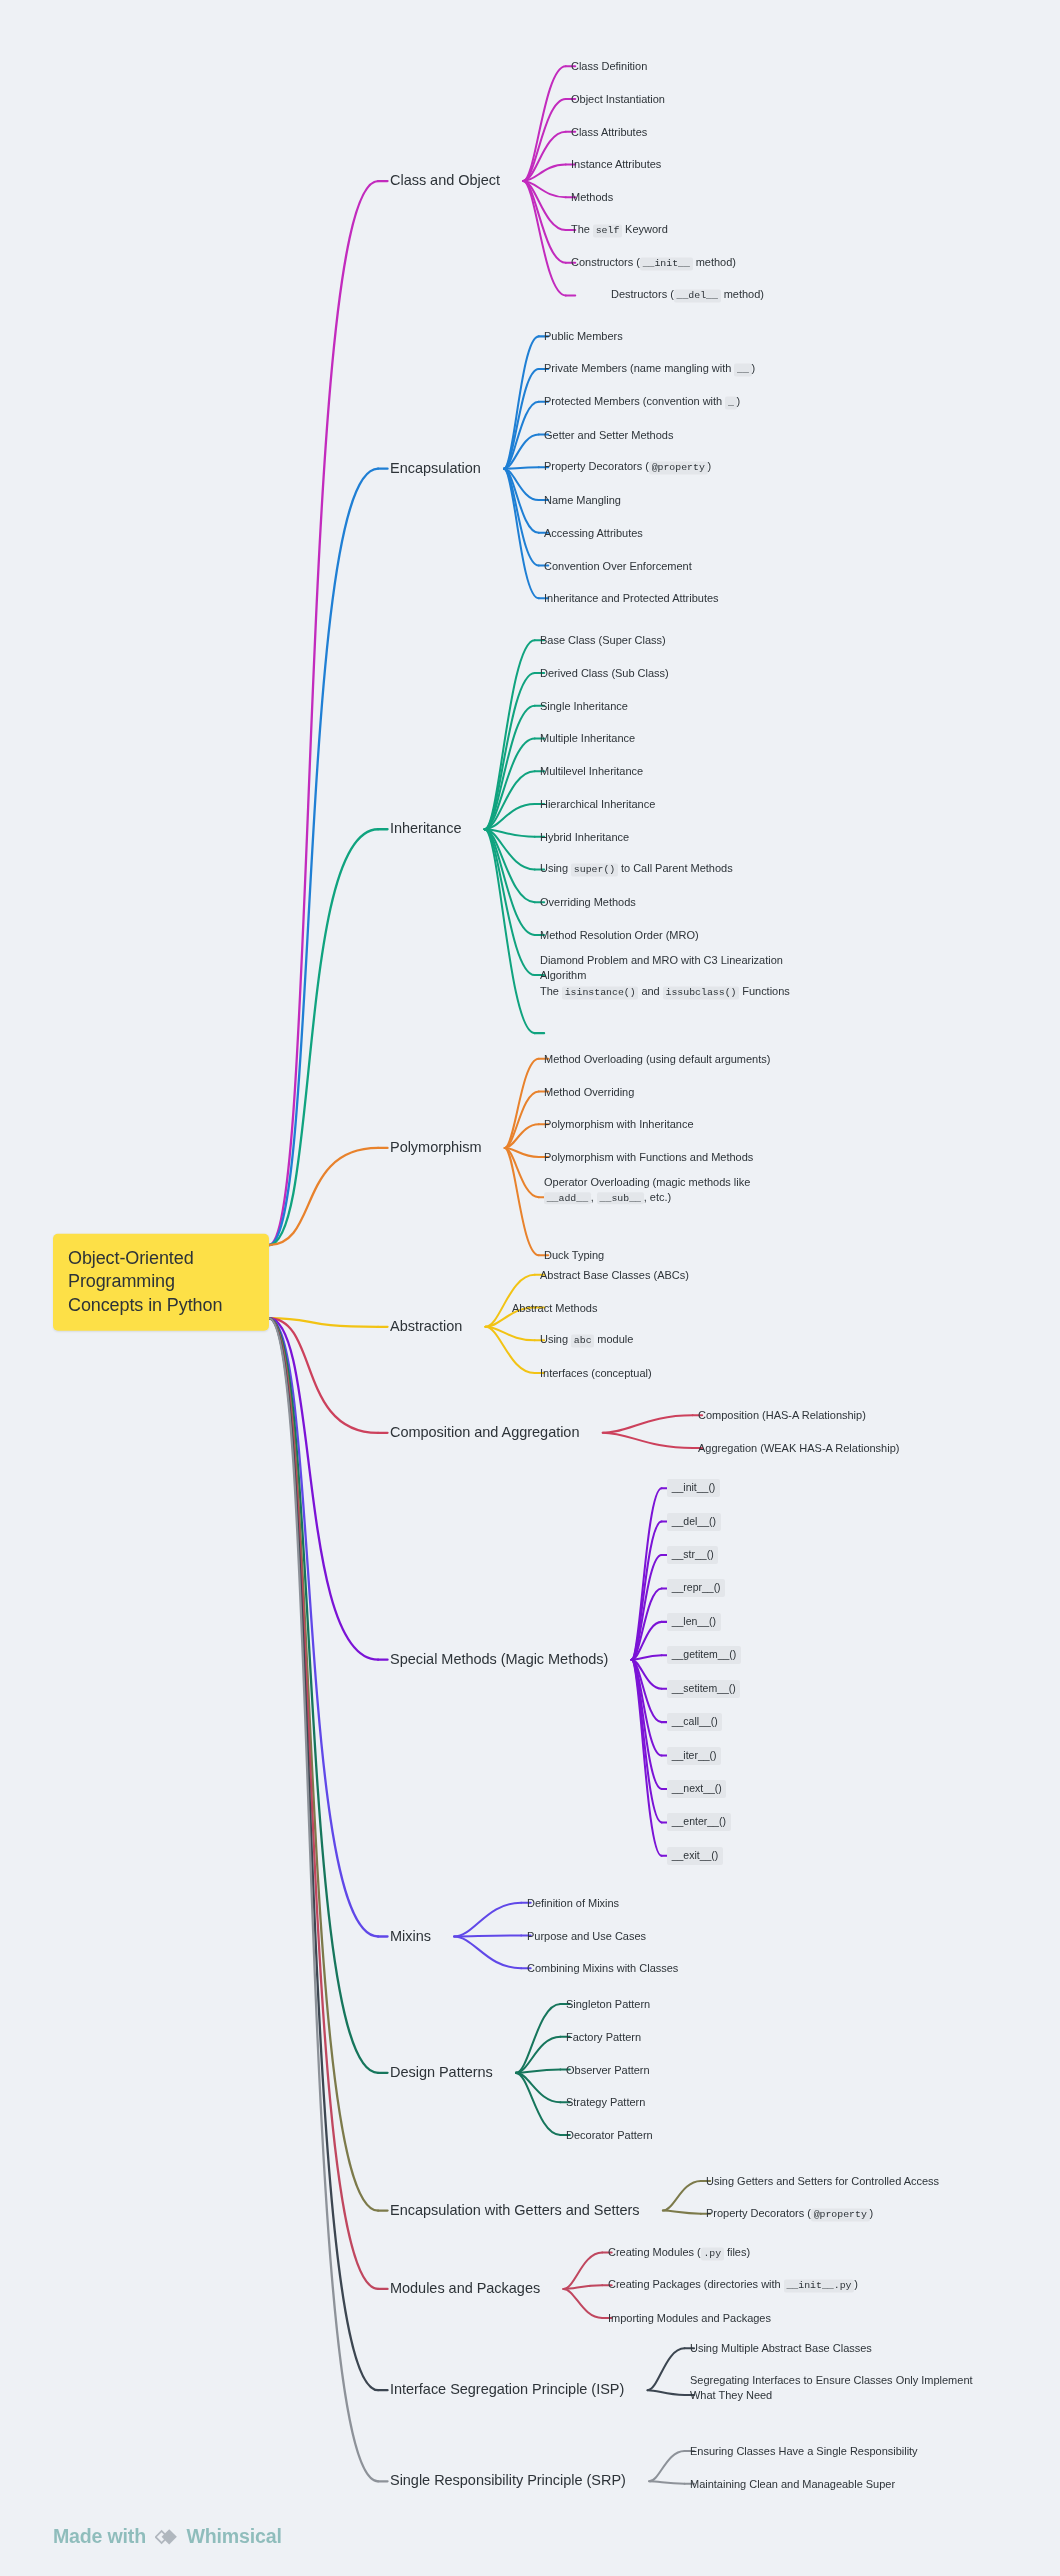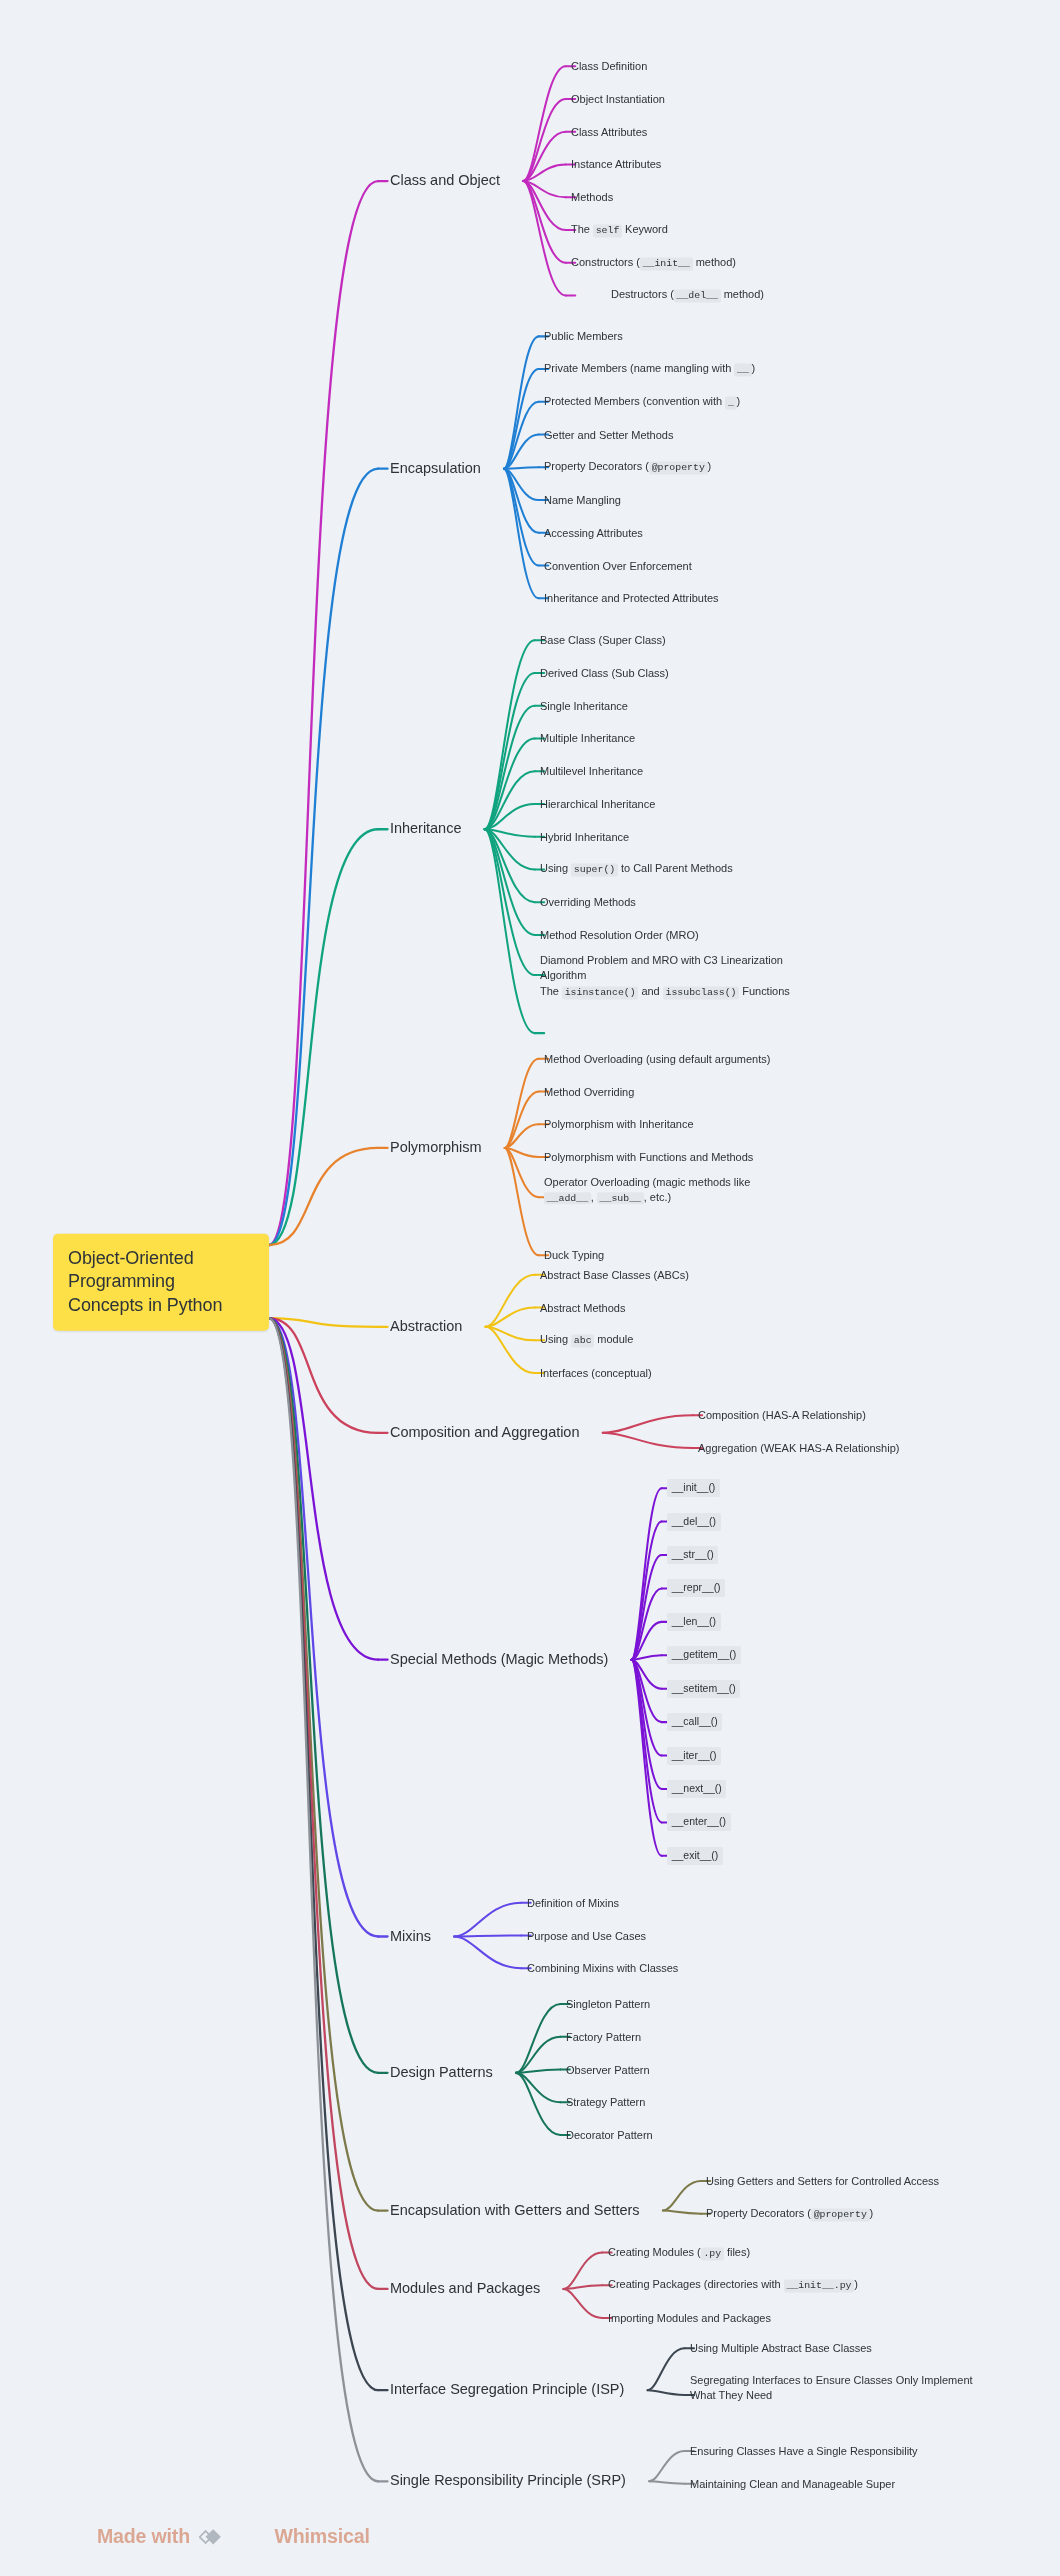"Abstract Methods" div.node { left: 540px -> 512px }
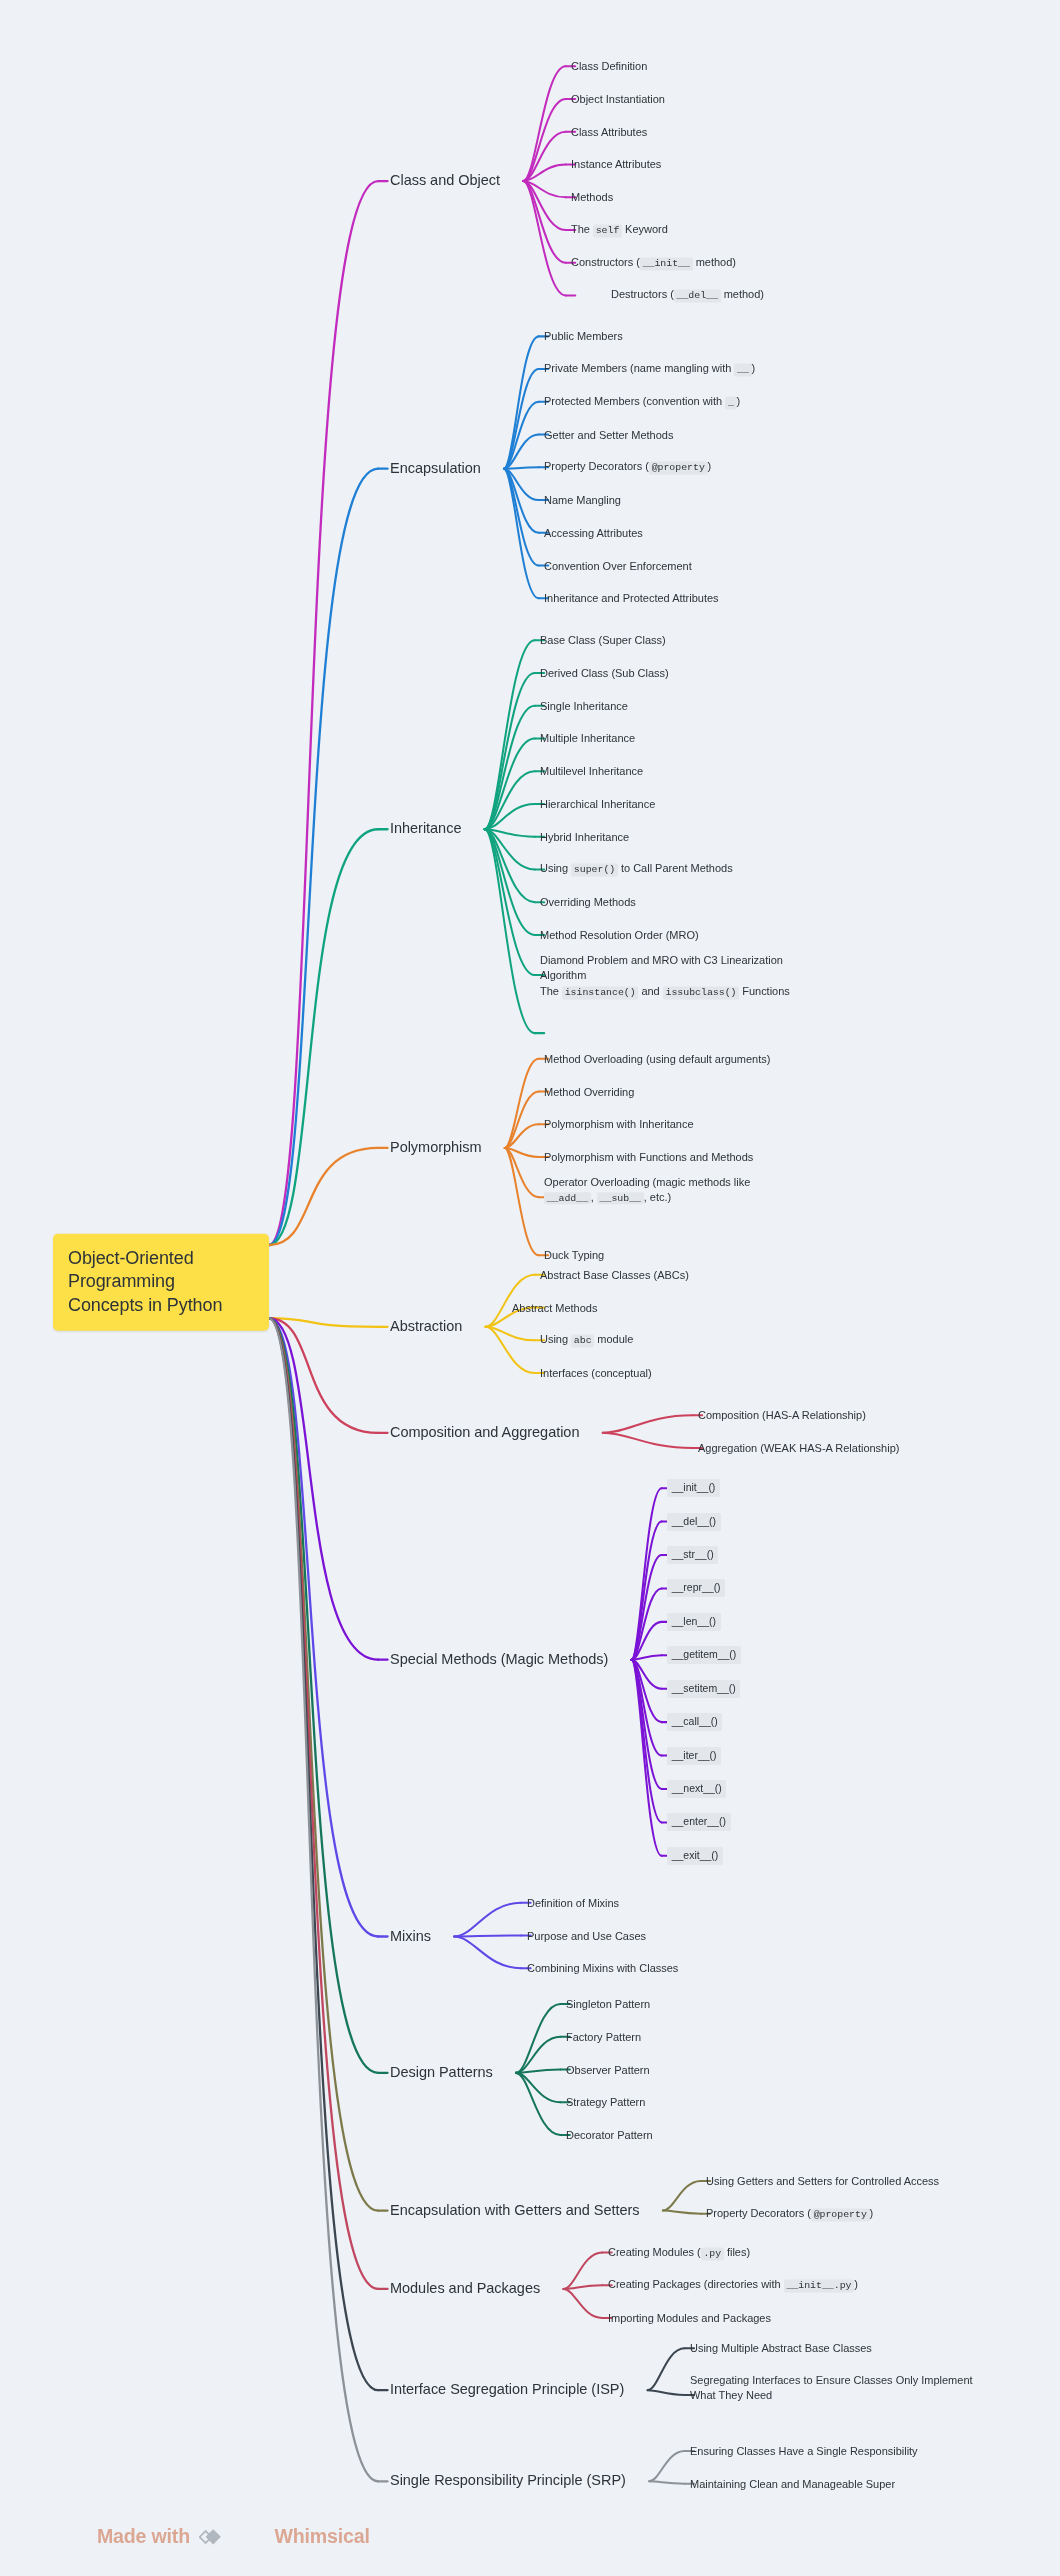"Made with" #footer .fw-text { color: #c2410c -> #0f766e; margin-left: 44px -> none }
